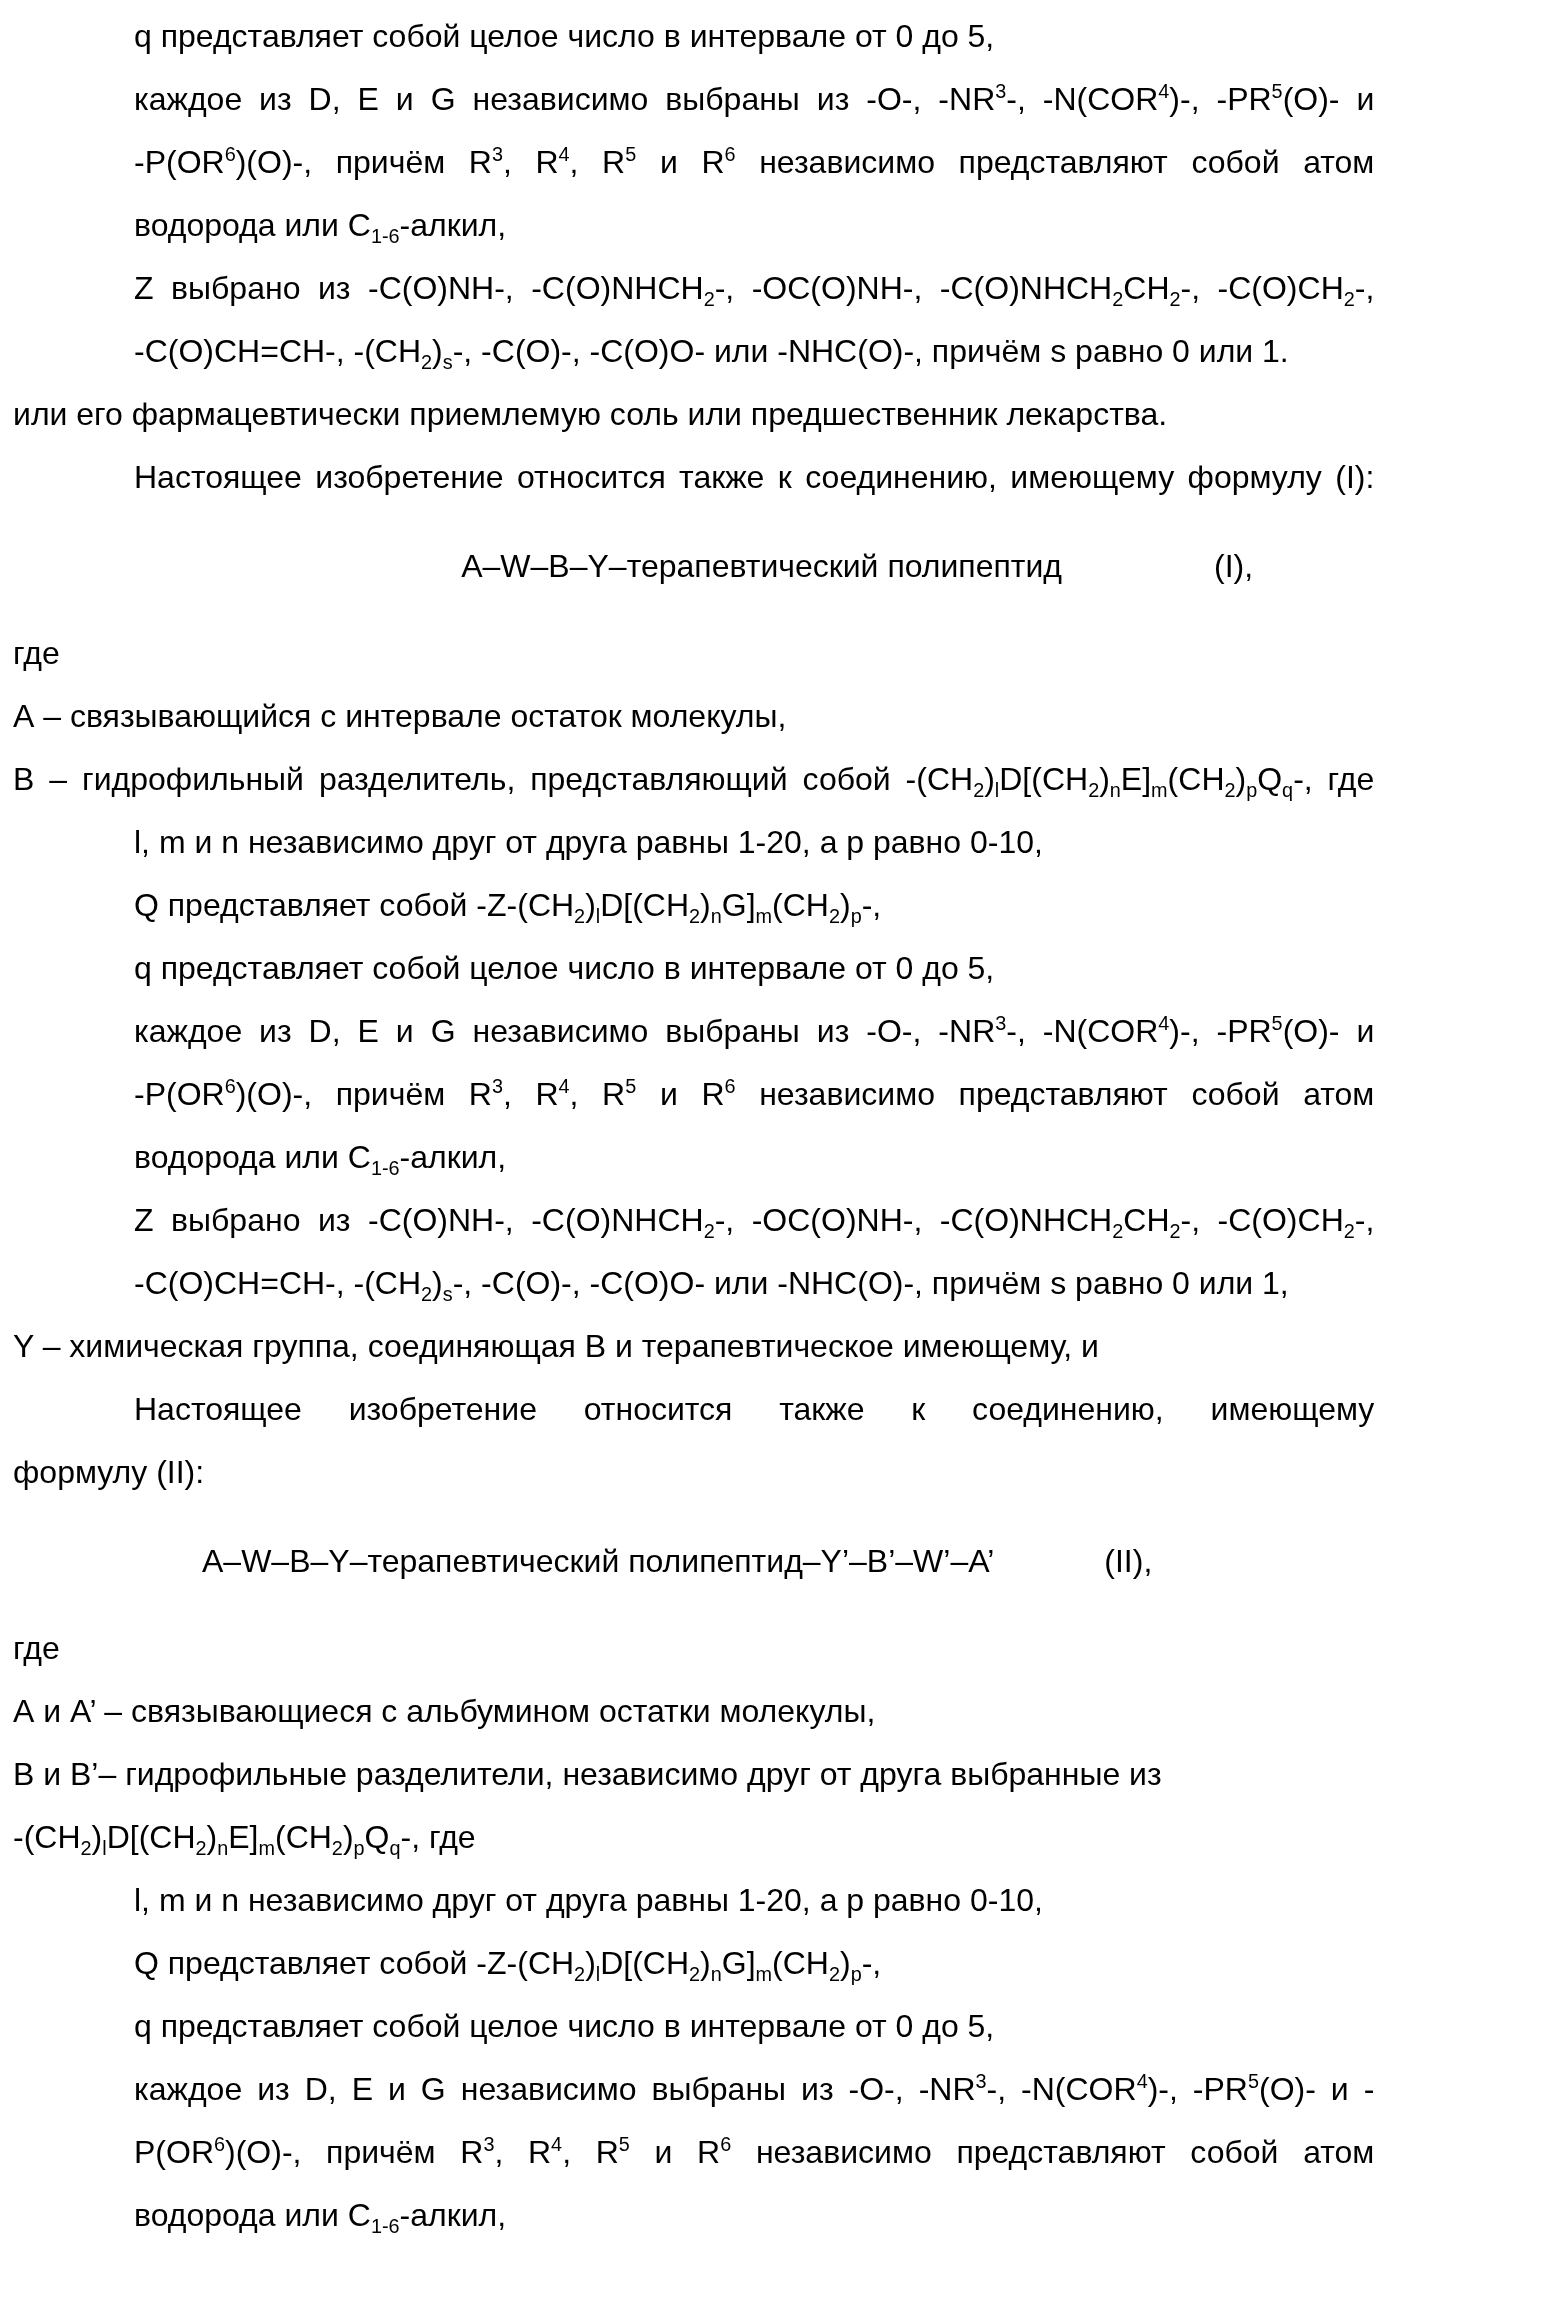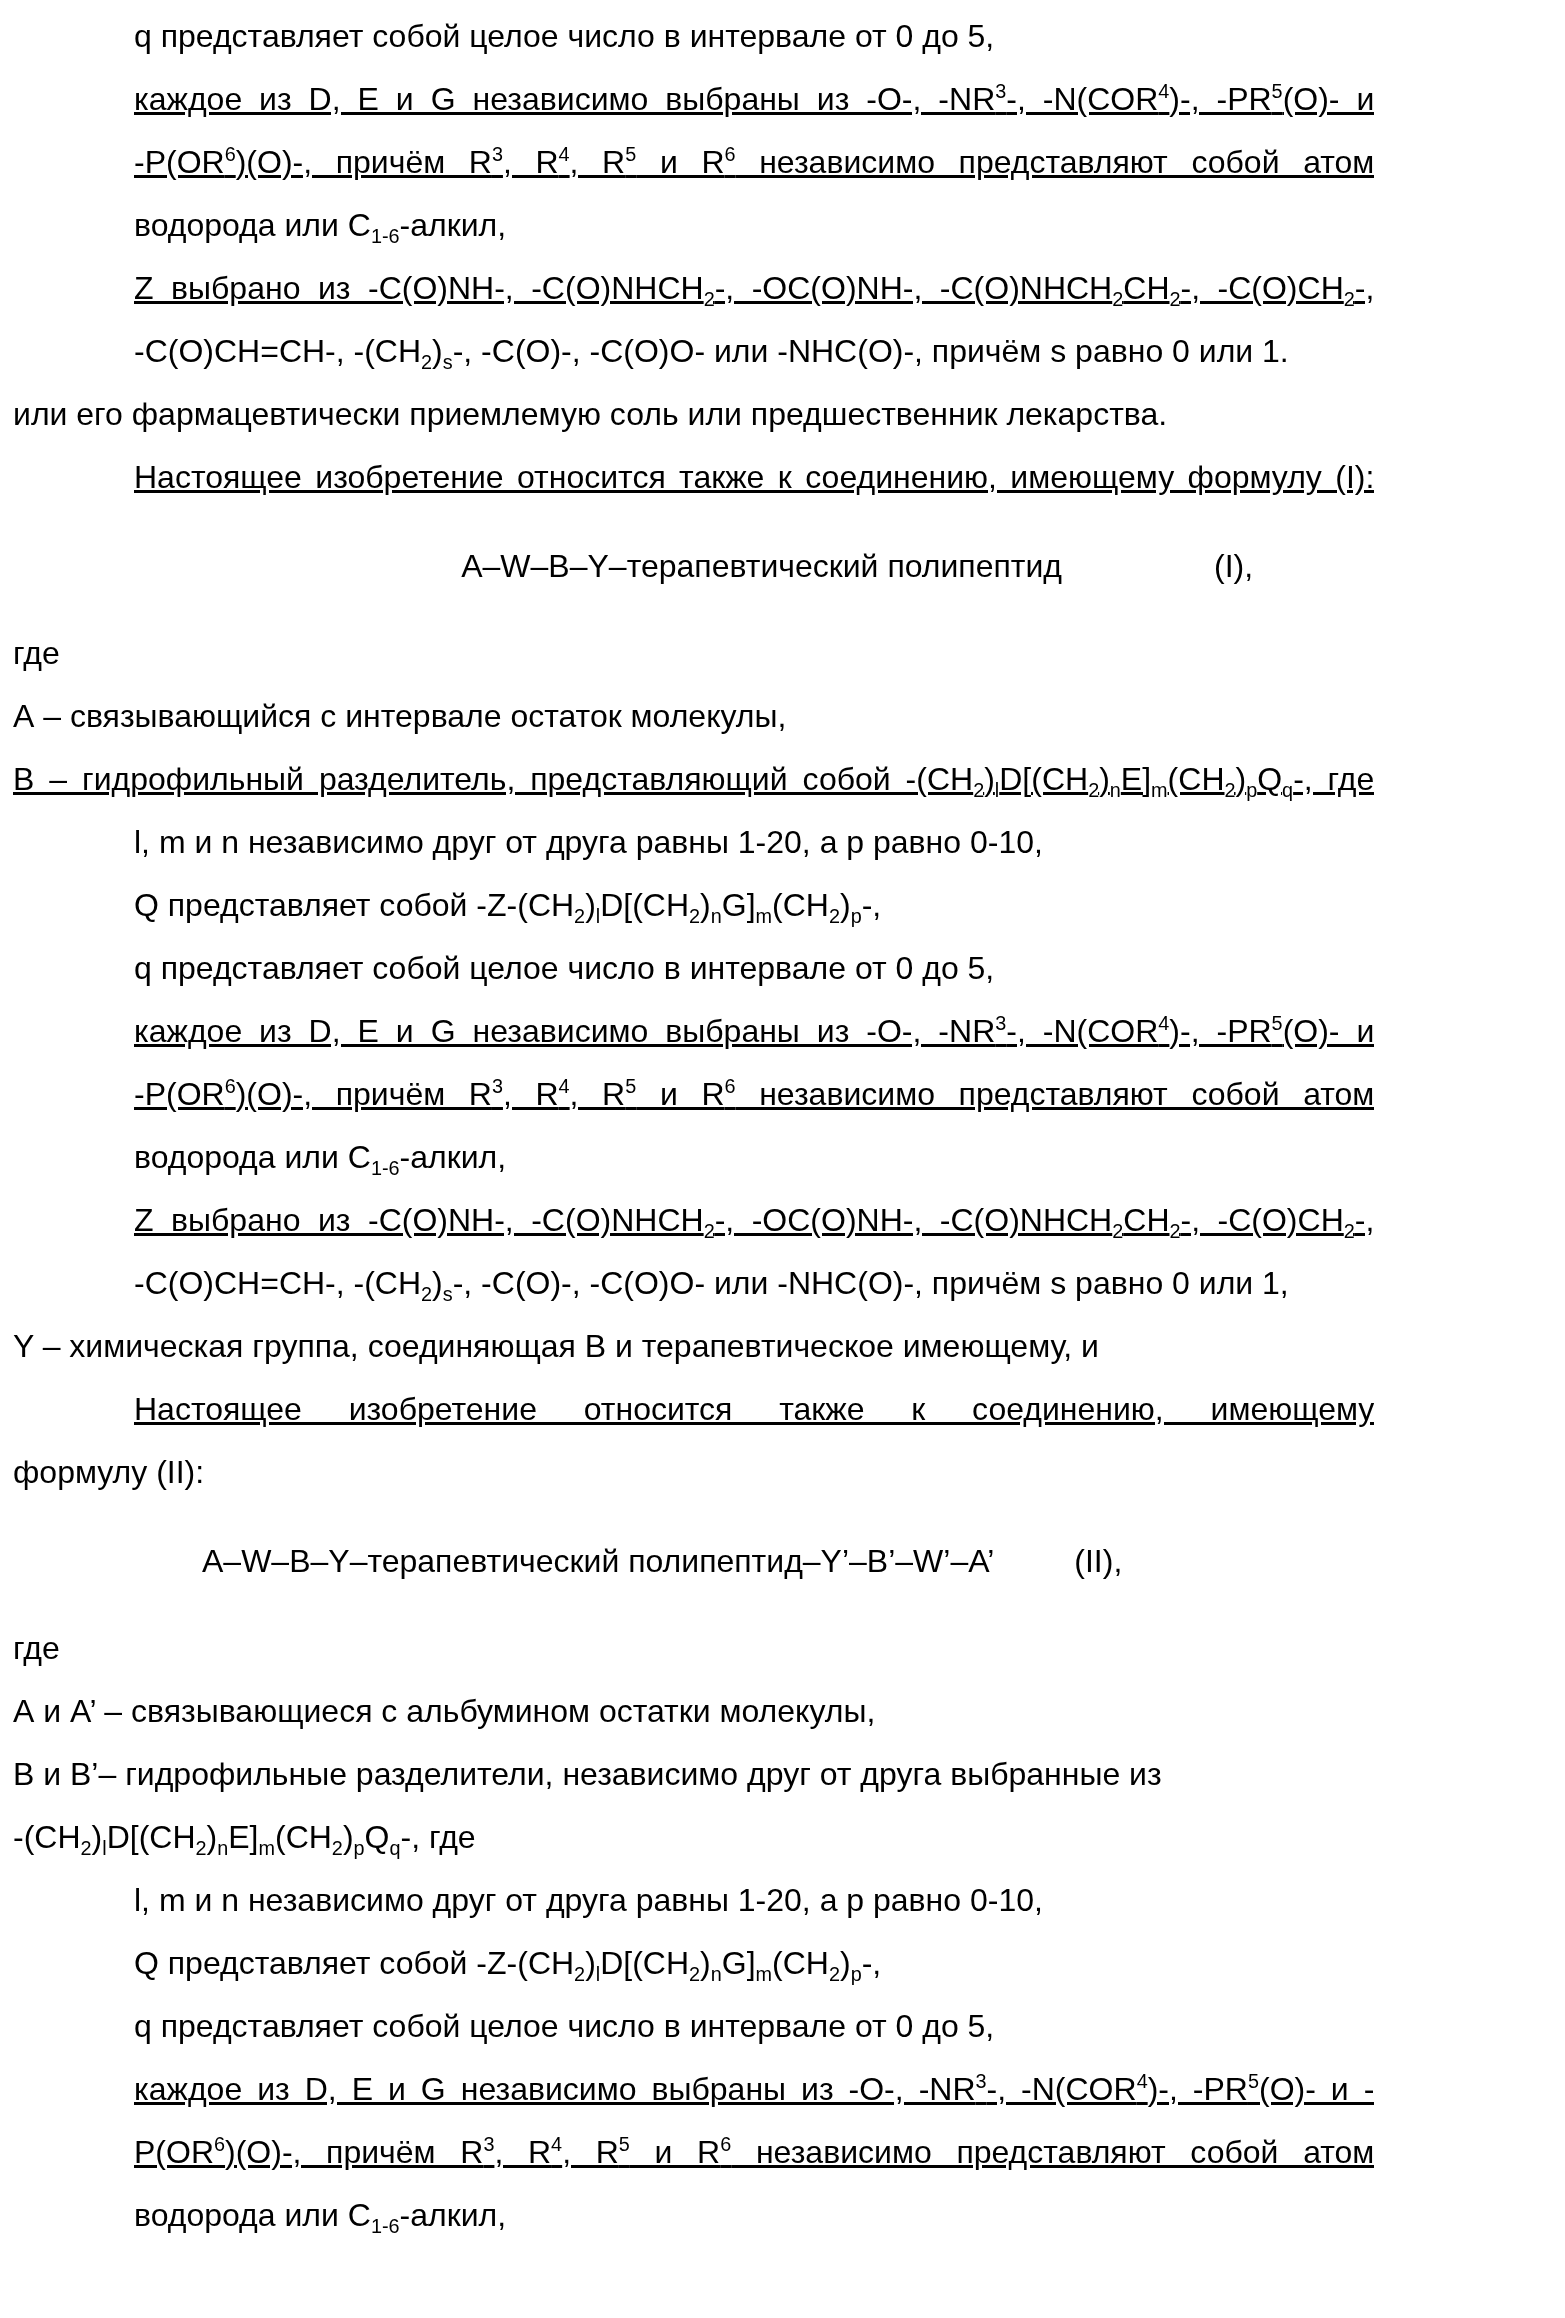"каждое из D, E и" .just { text-decoration: underline -> none }
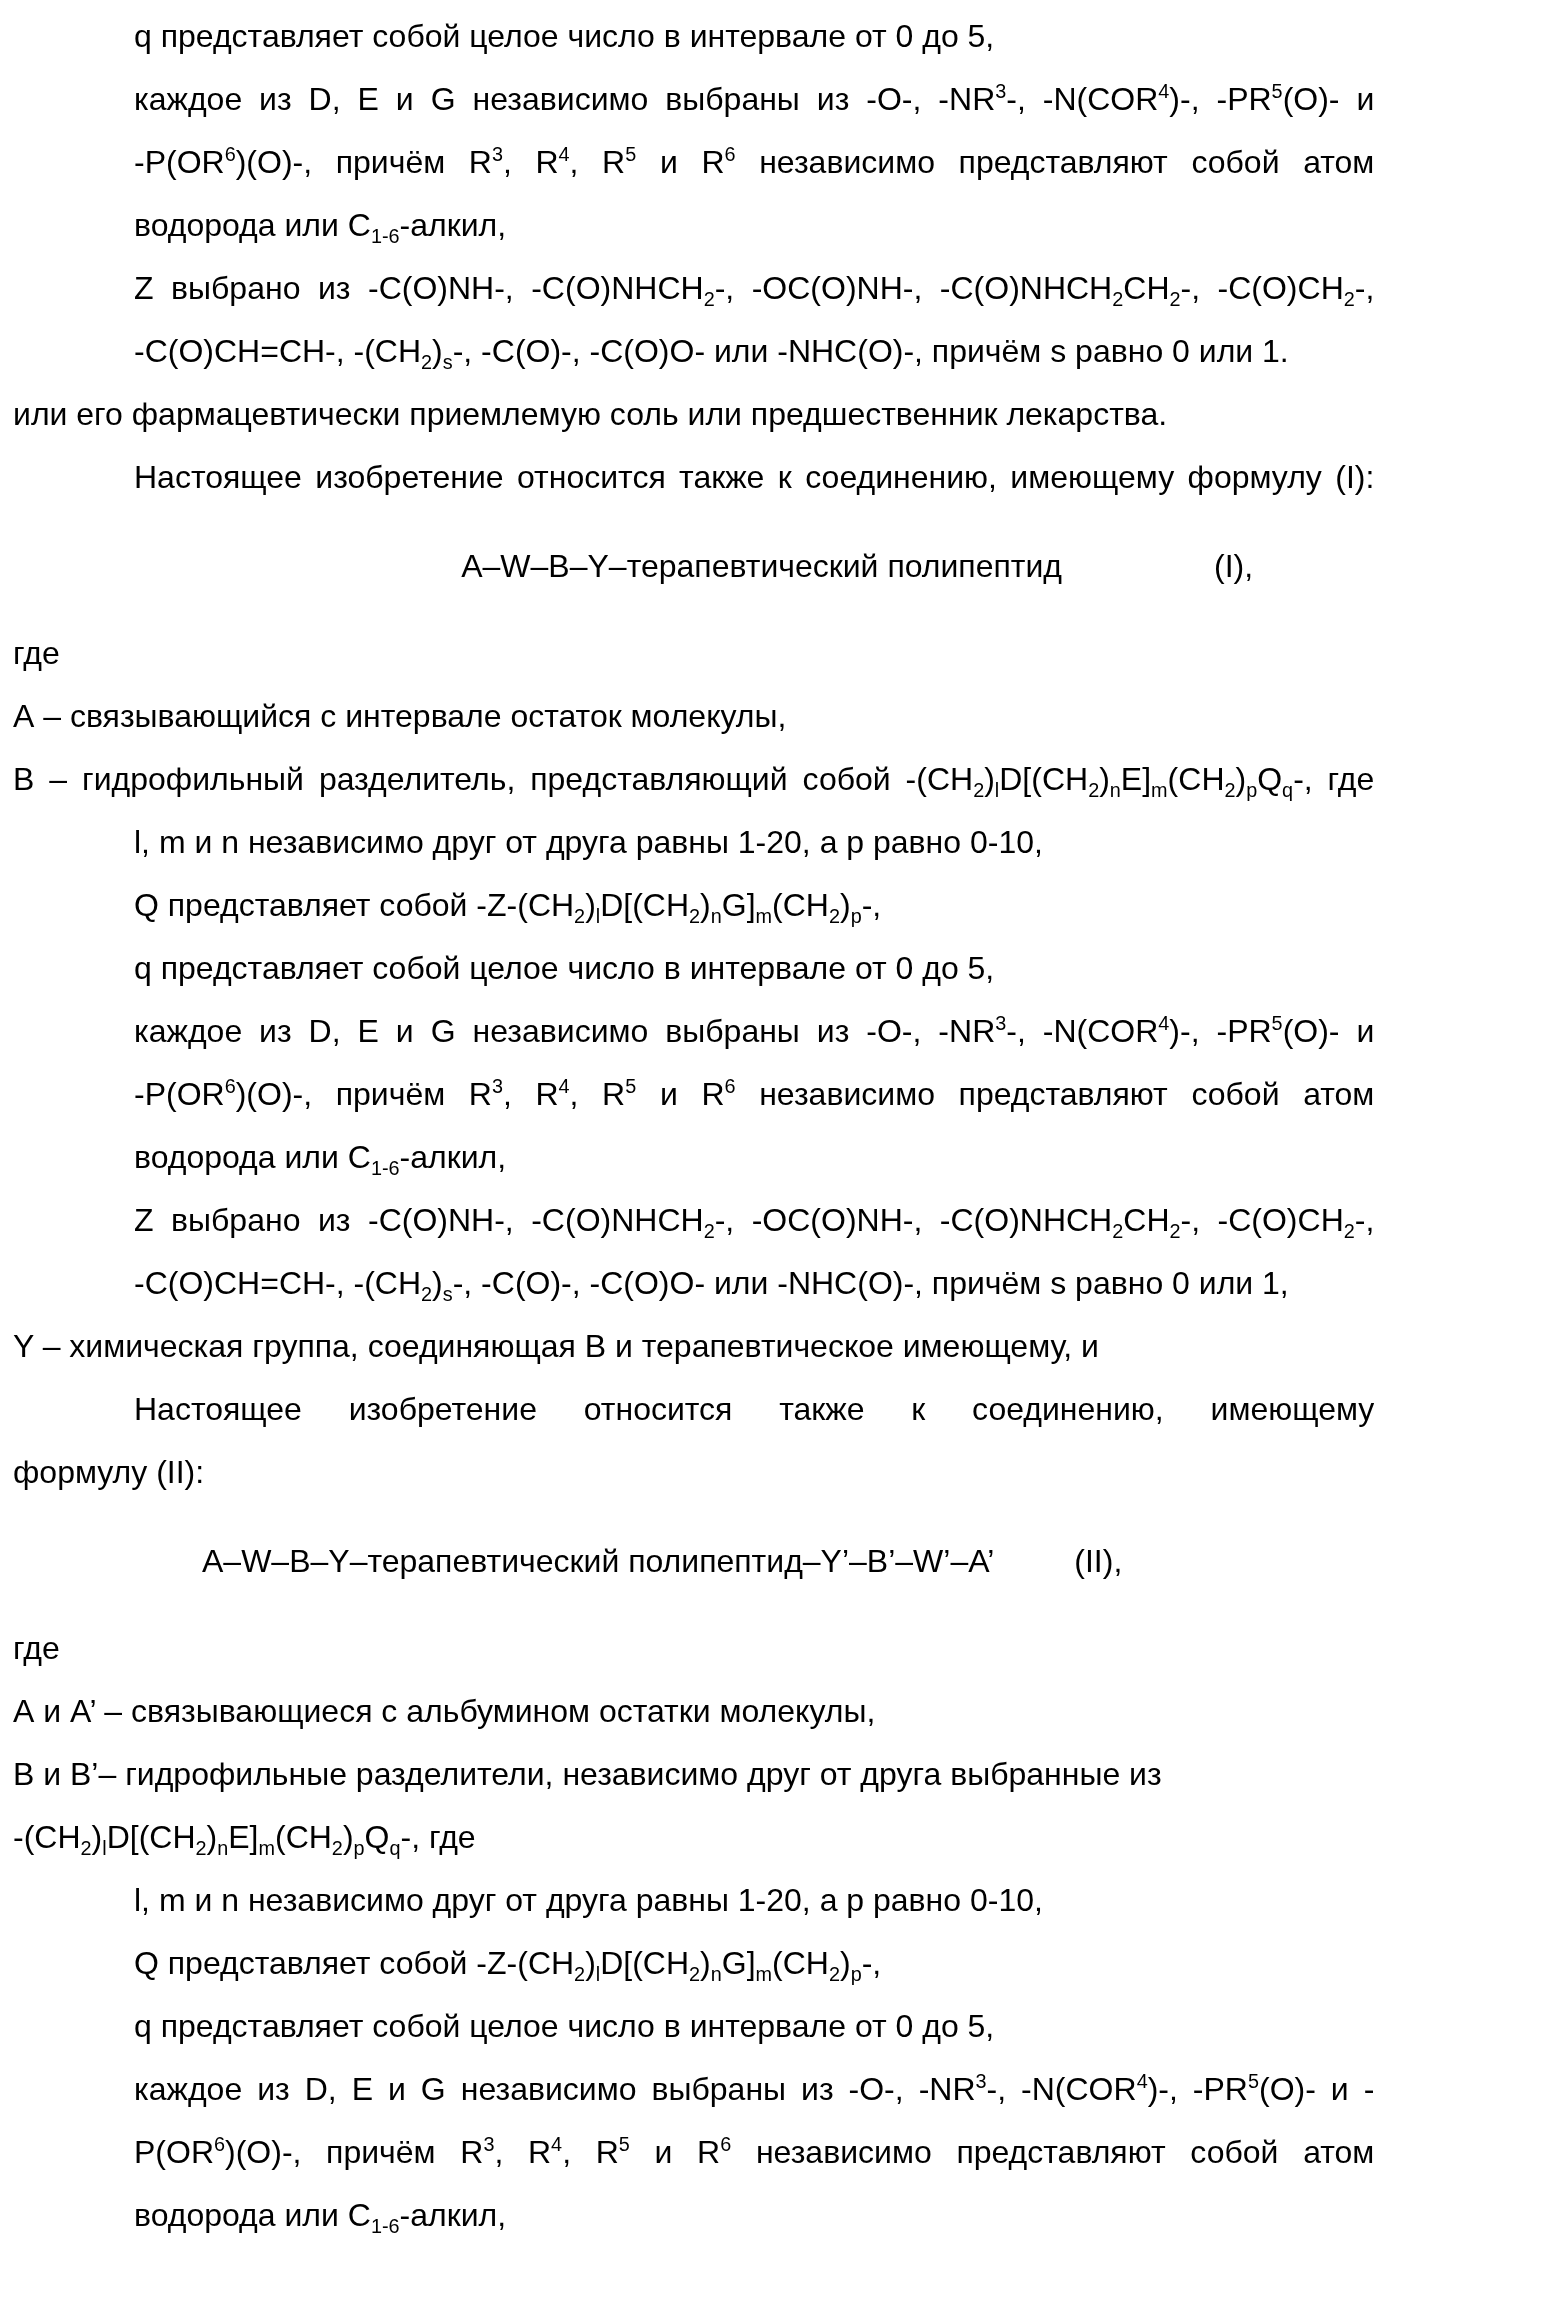"(II)," .f2 .f-label { margin-left: 80px -> 110px }
